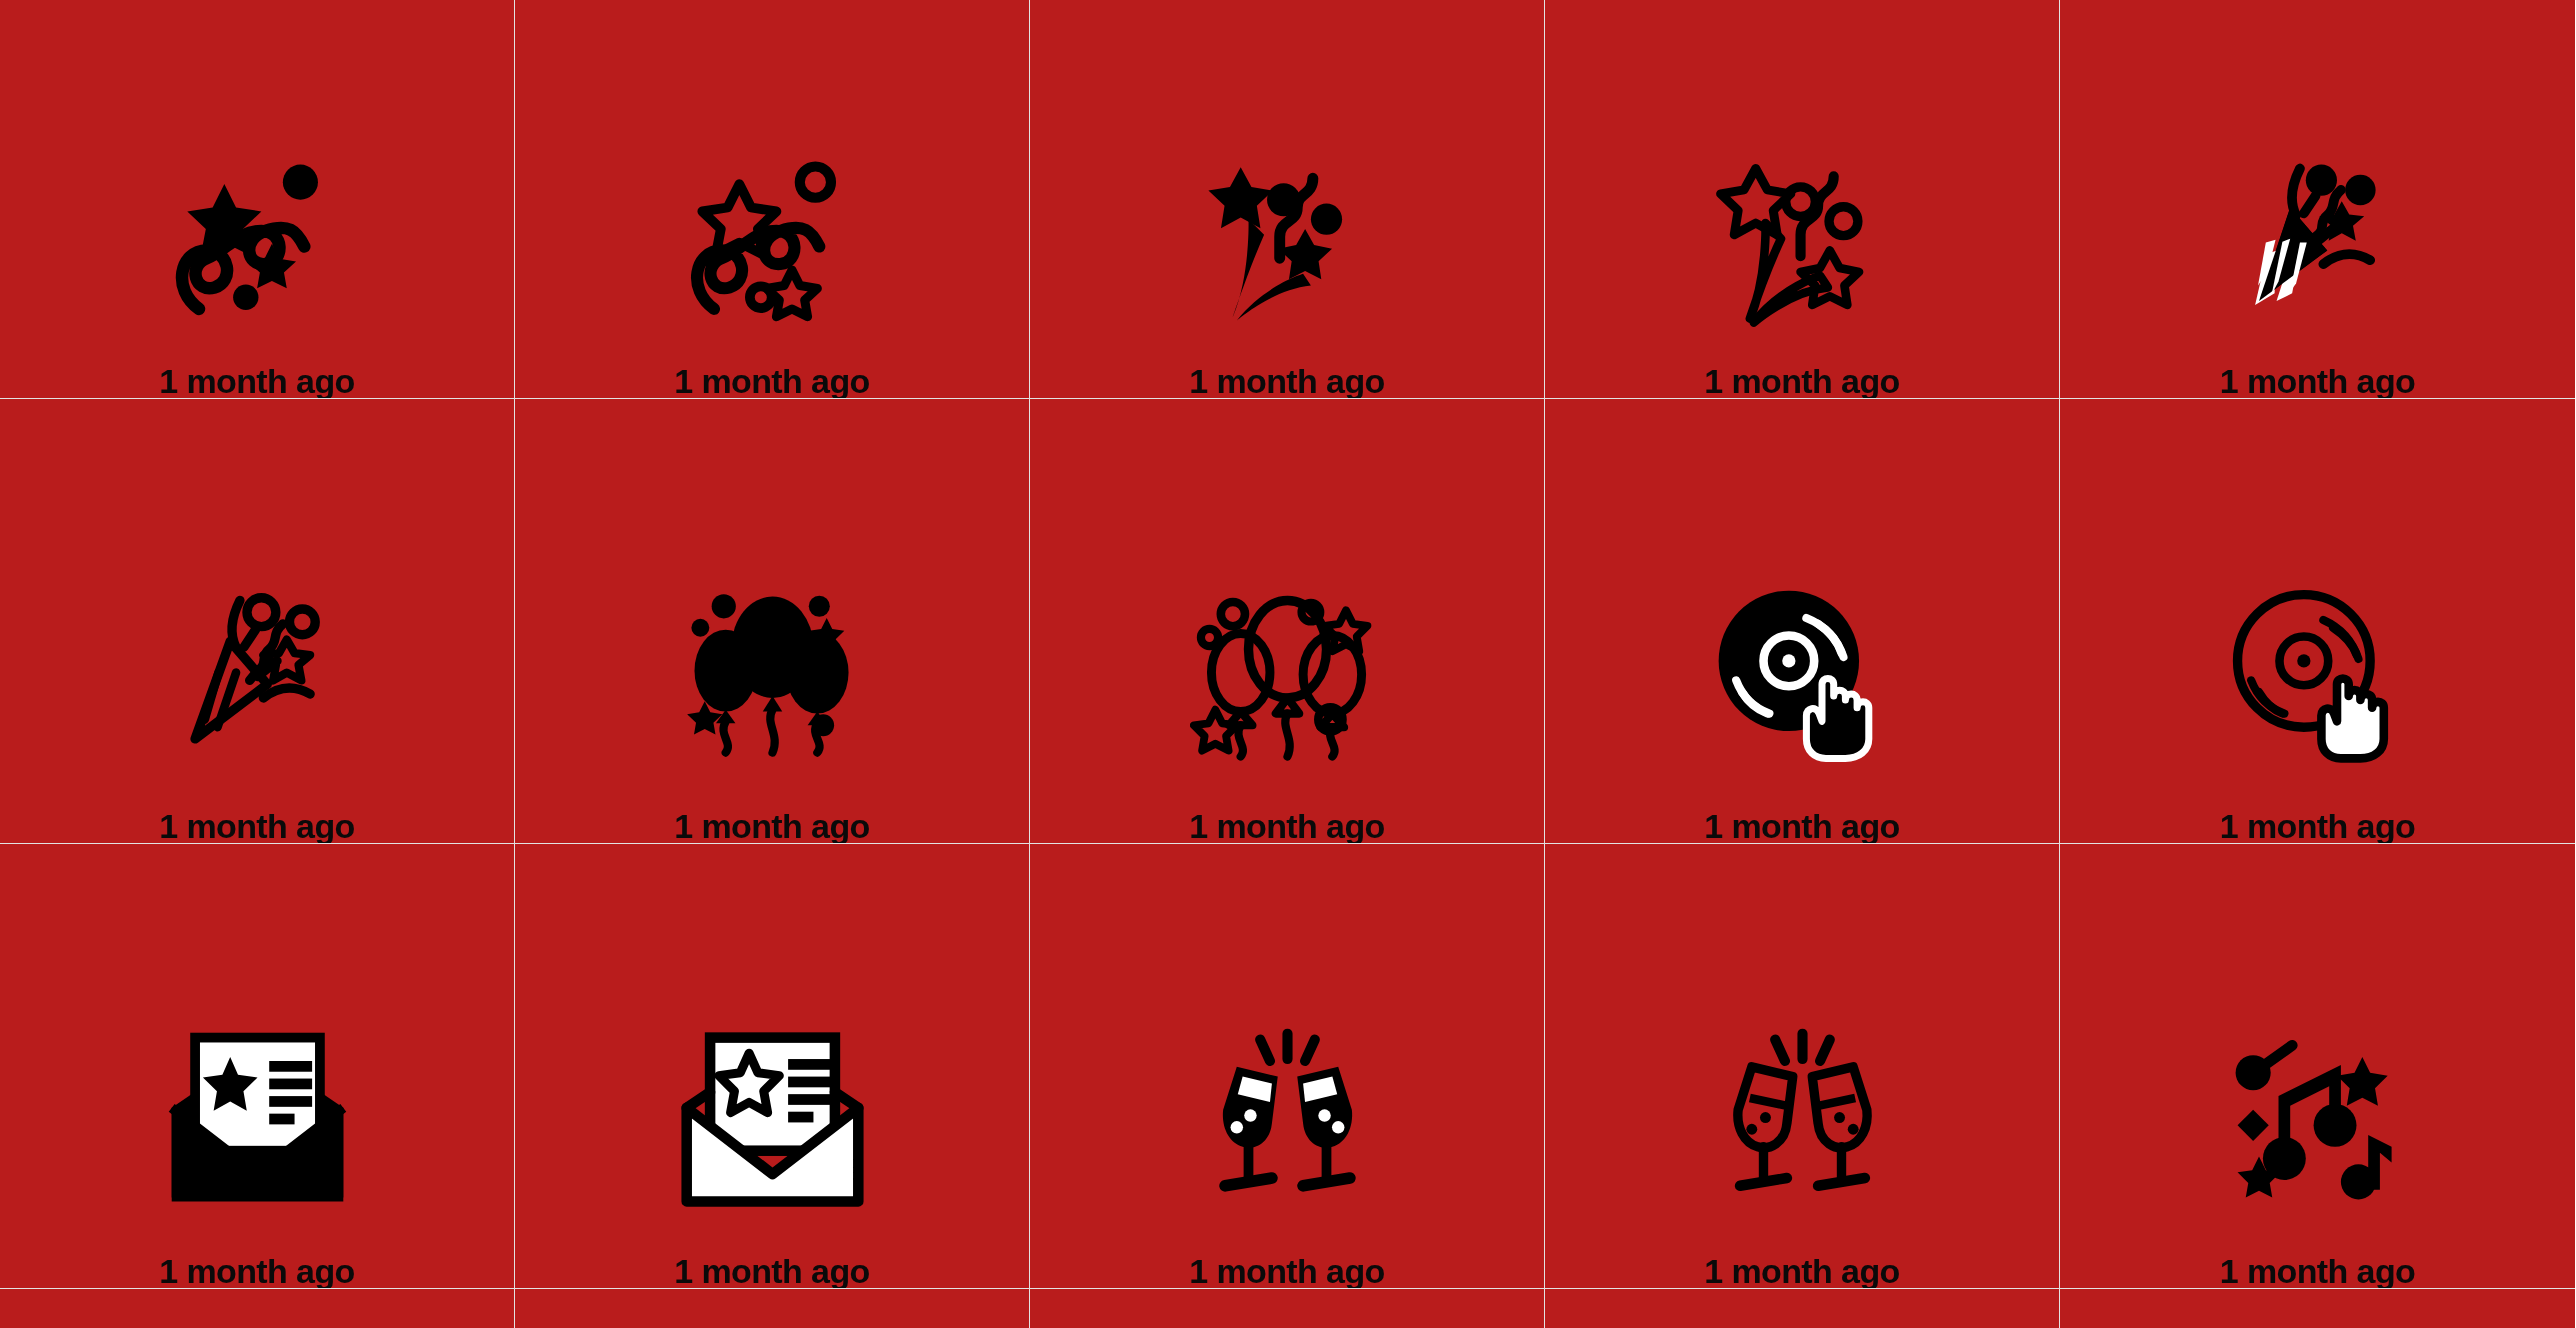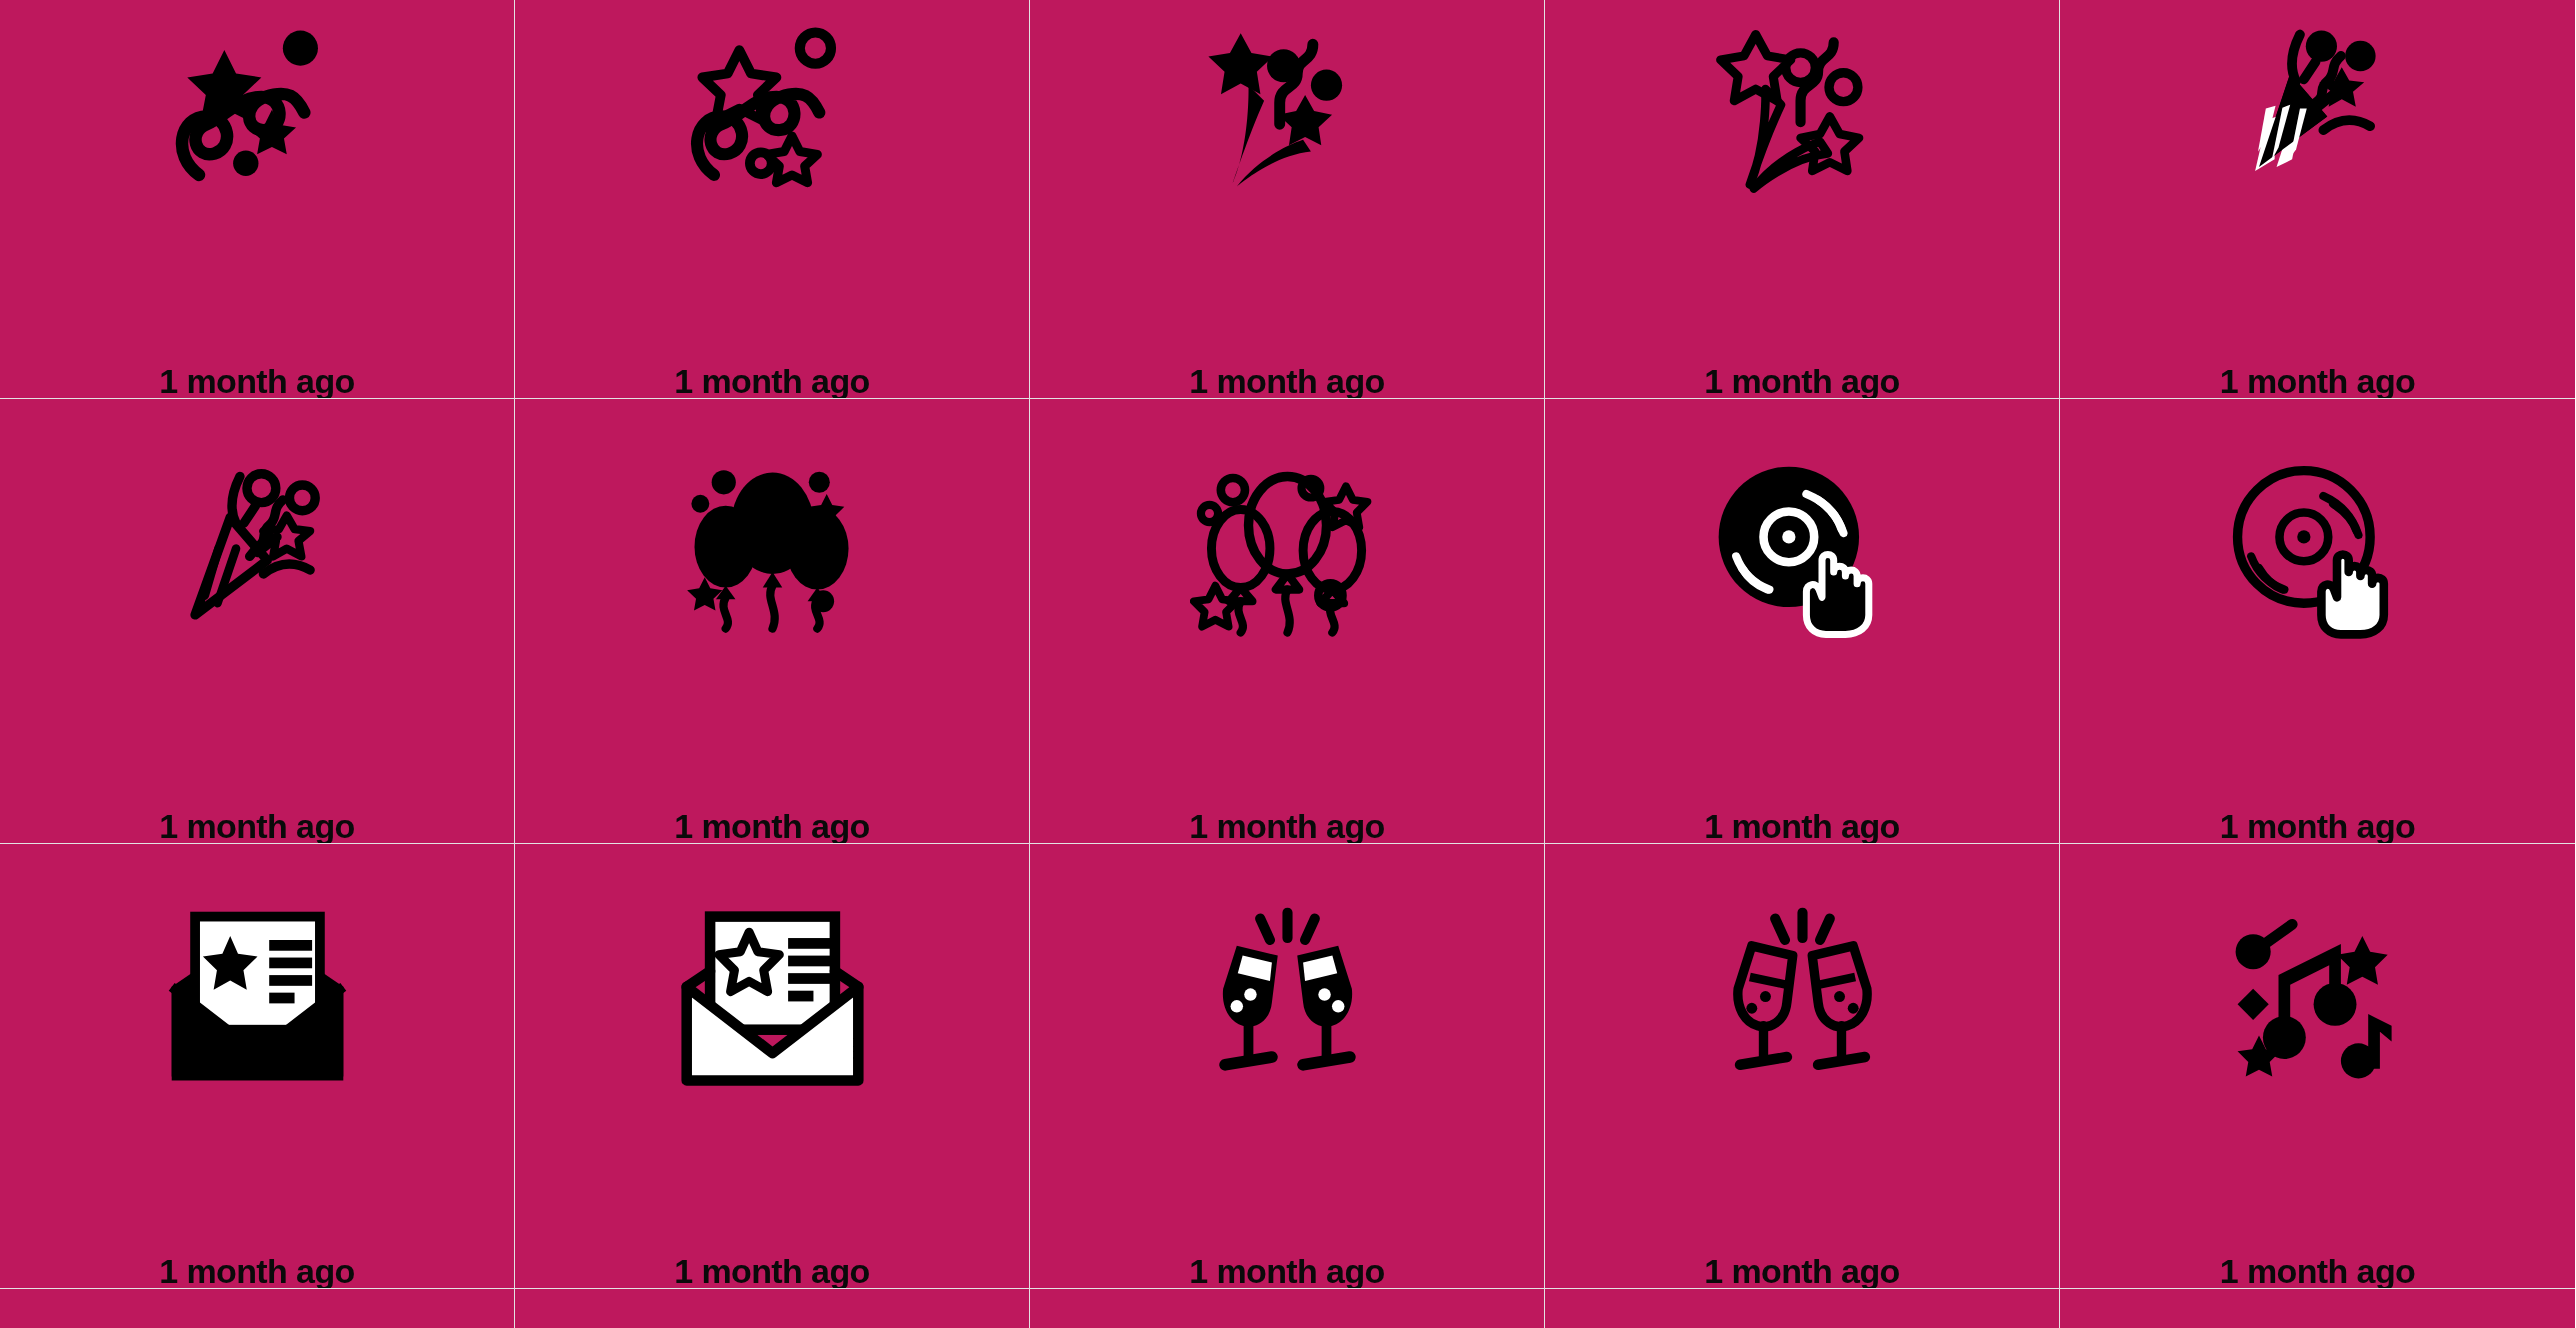"1 month ago" .icon-cell { background: #be185d -> #b91c1c; justify-content: space-between -> flex-end }
